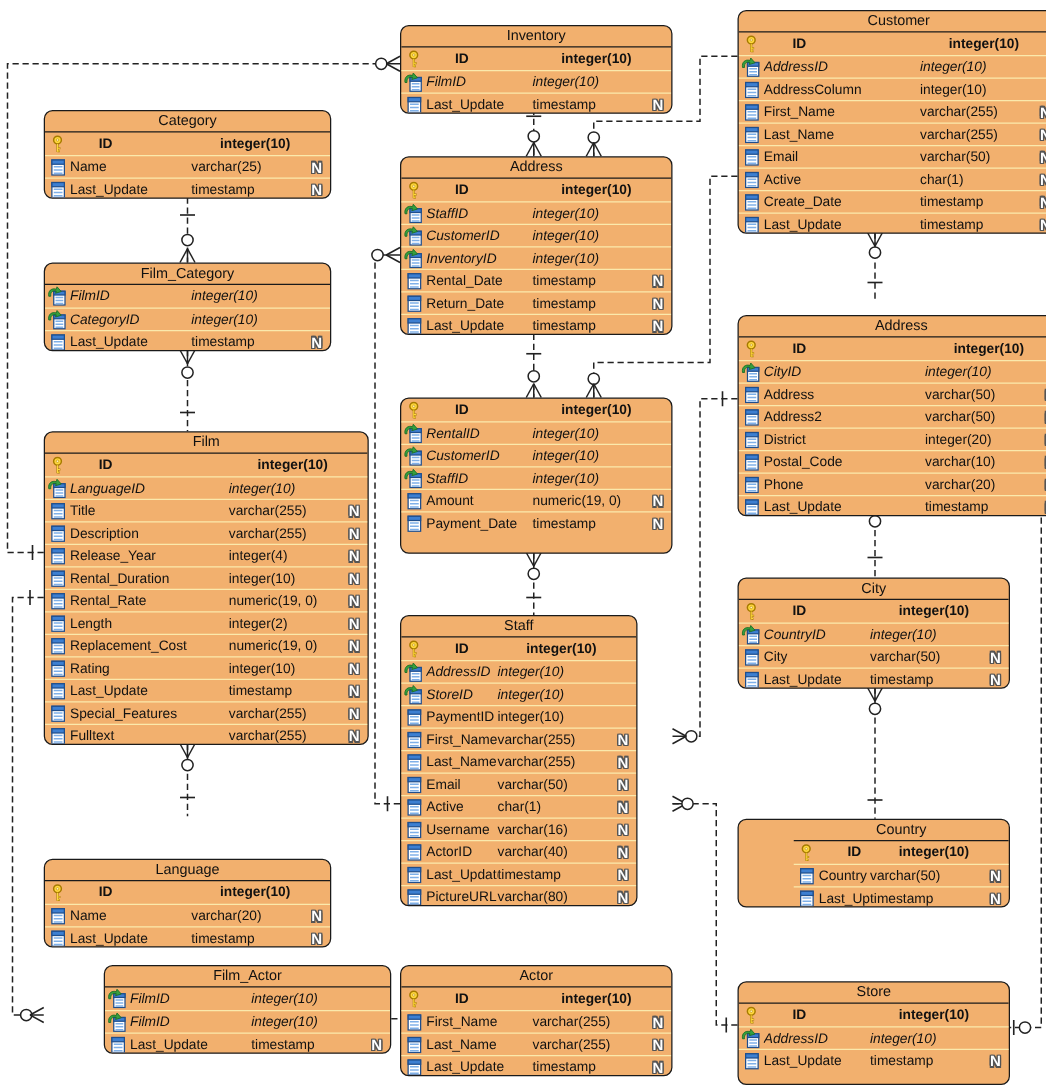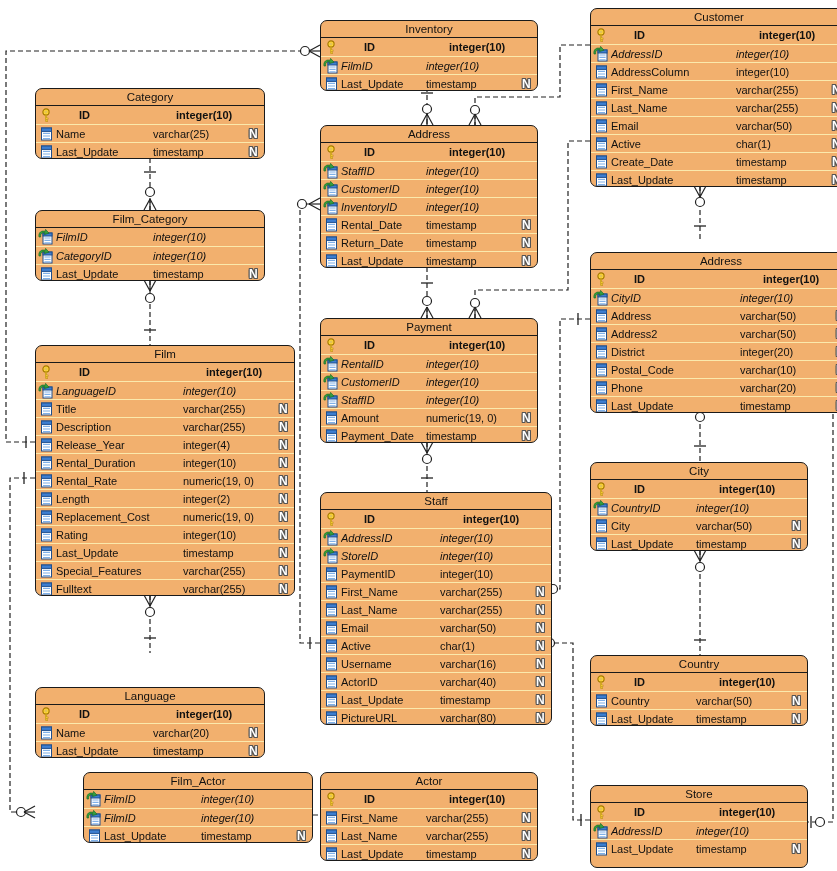"Payment" div.erd-title { html: <div>Payment</div> -> none }
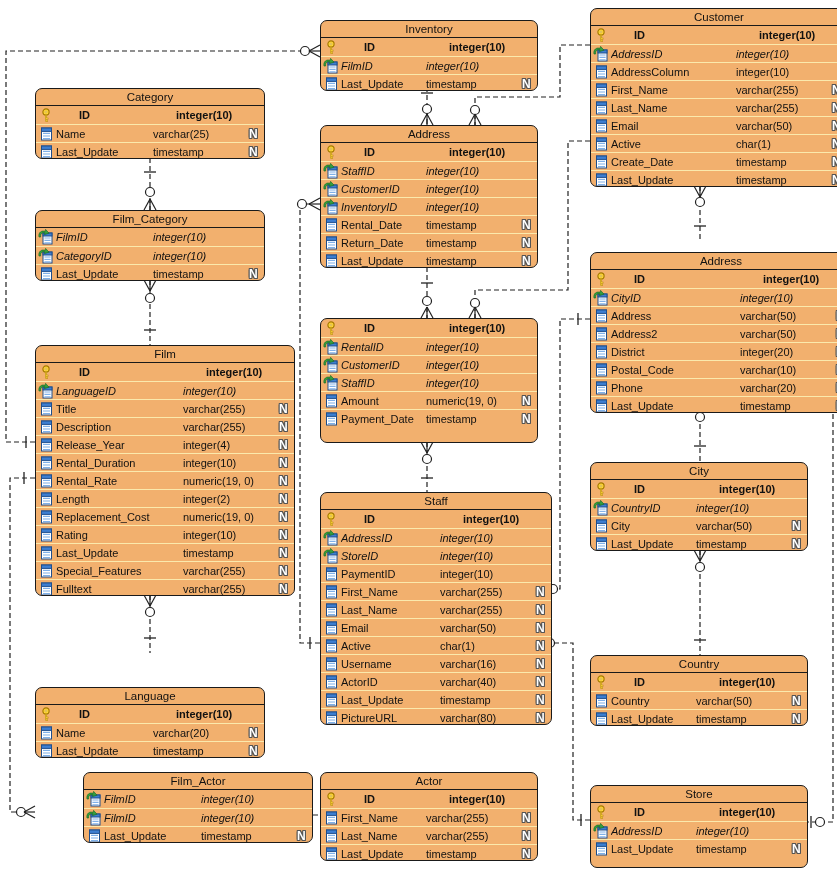"Staff" div.erd-table { width: 232px -> 190px }
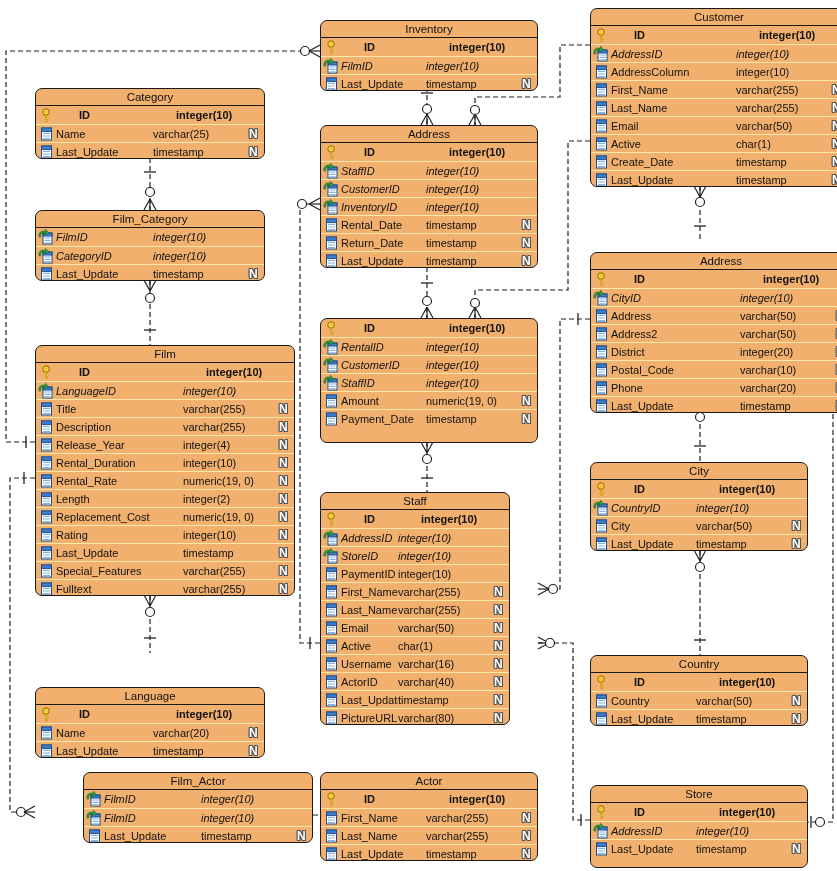"Country" div.erd-table { padding-left: none -> 44px }
